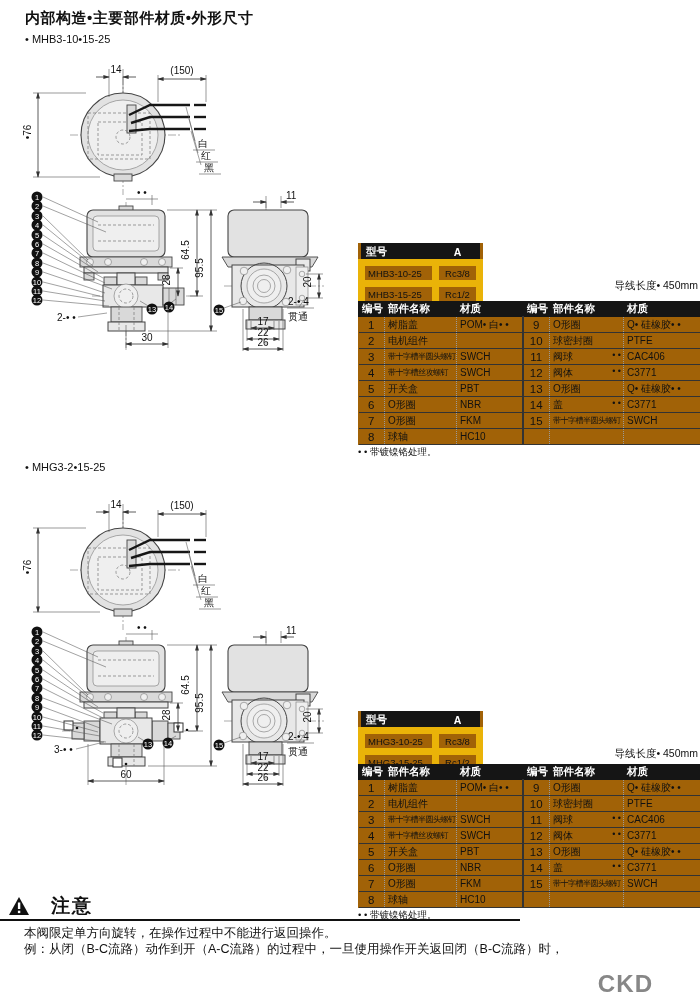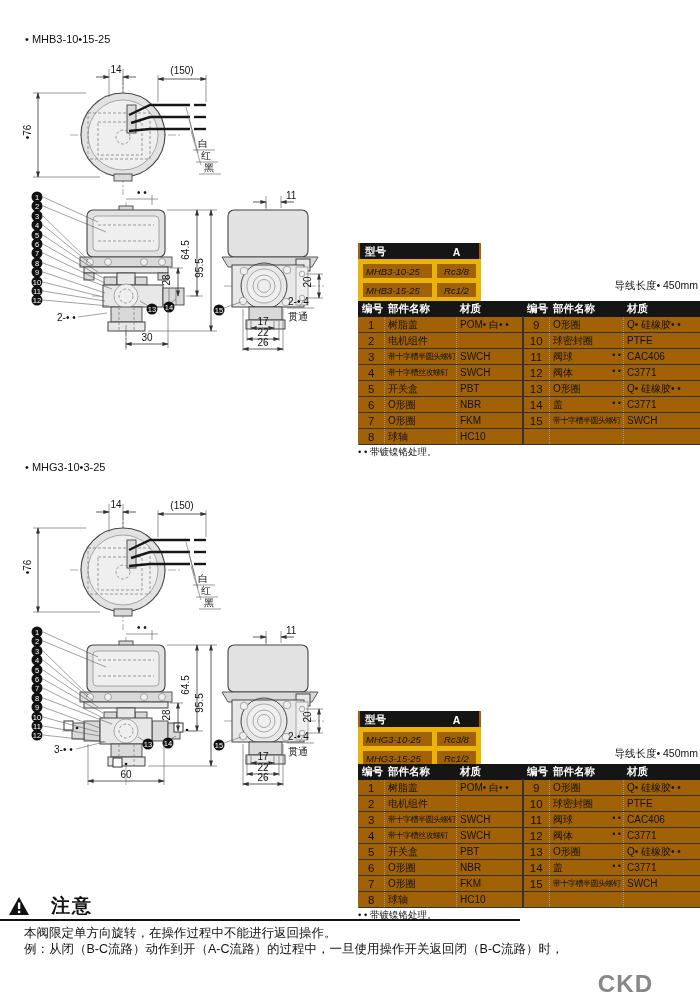"内部构造•主要部件材质•外形尺寸" div.abs { html: none -> <div>内部构造•主要部件材质•外形尺寸</div> }
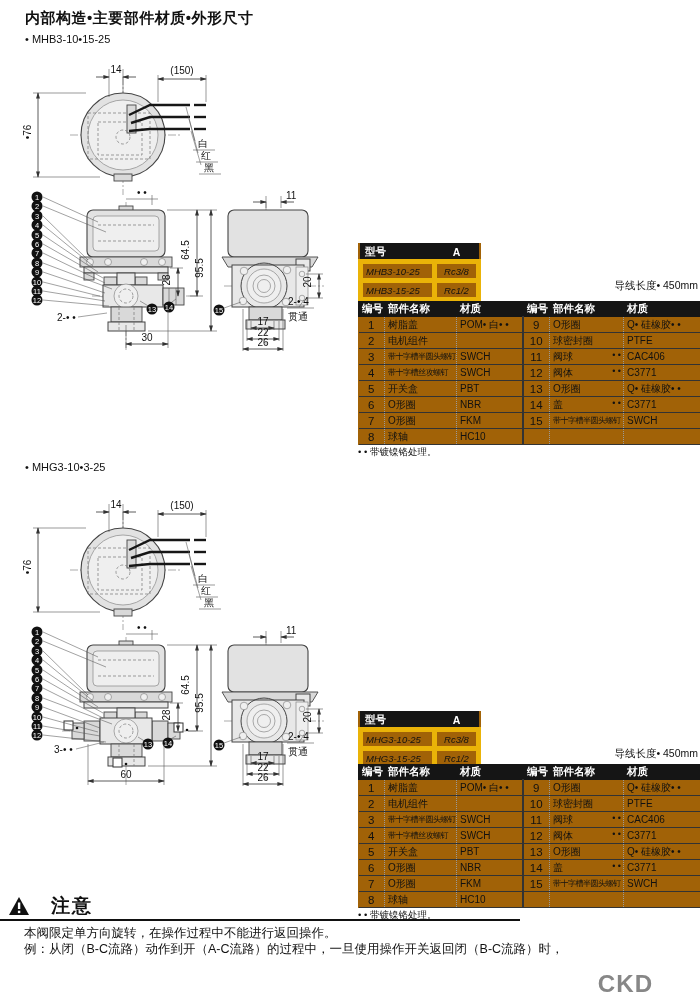"MHB3-10-25" .mt td { border: 5px solid #eab308 -> 7px solid #eab308; font-style: italic -> none }
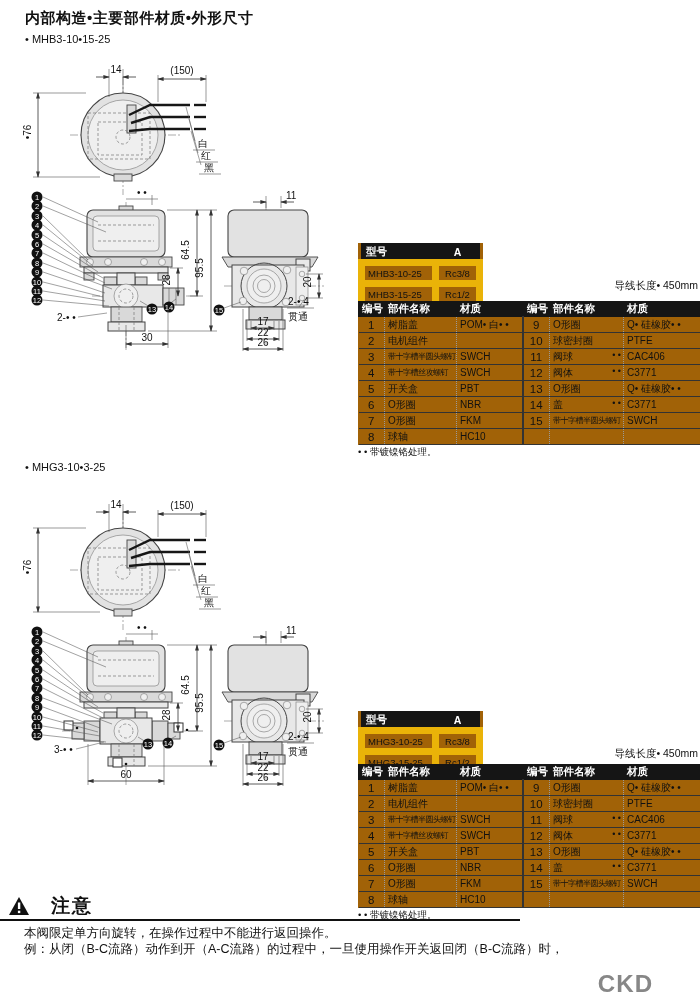"• MHG3-10•3-25" div.abs { text: MHG3-10•3-25 -> MHG3-2•15-25 }
